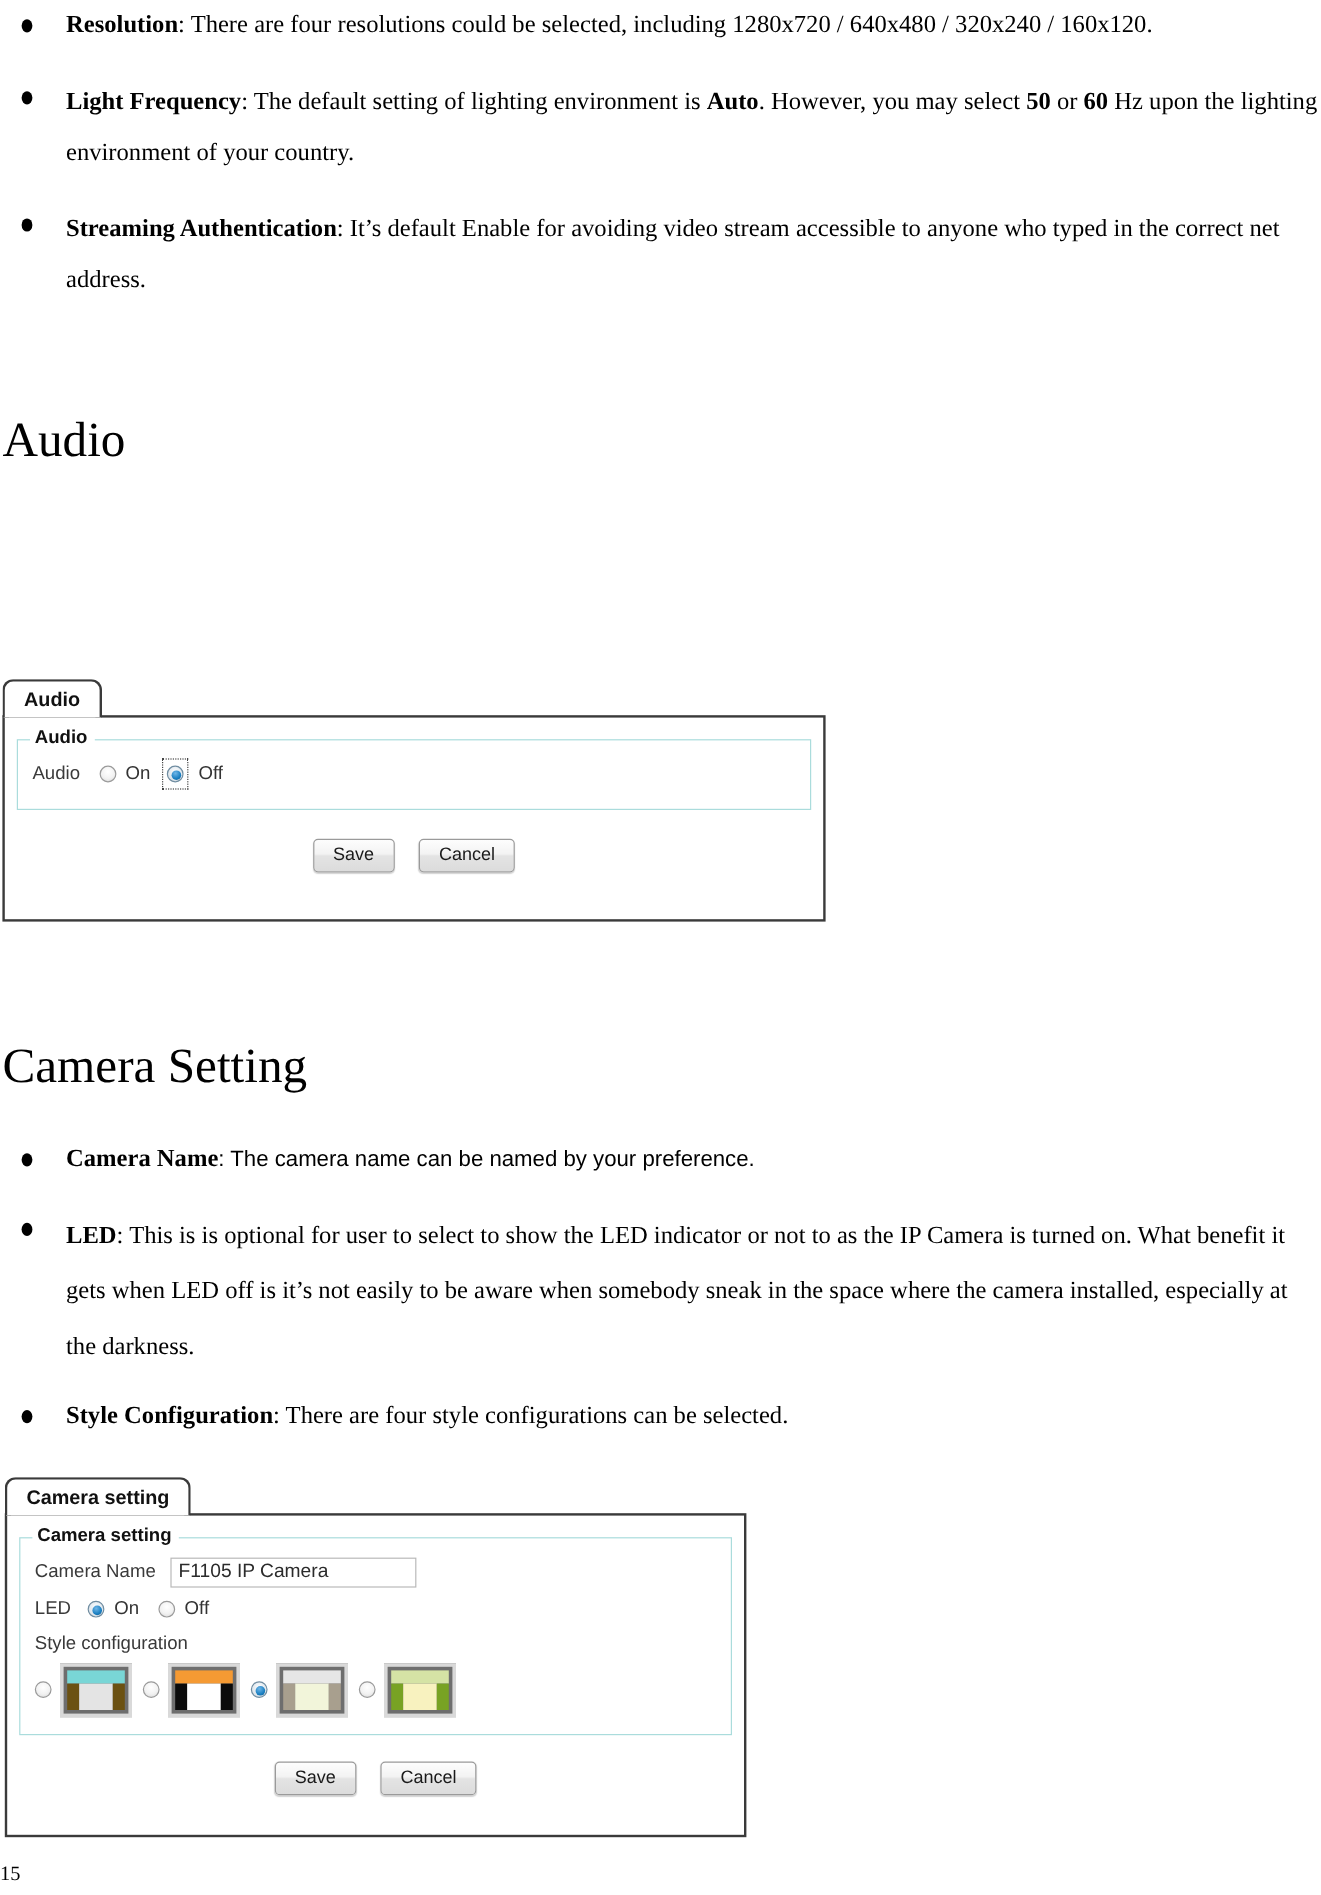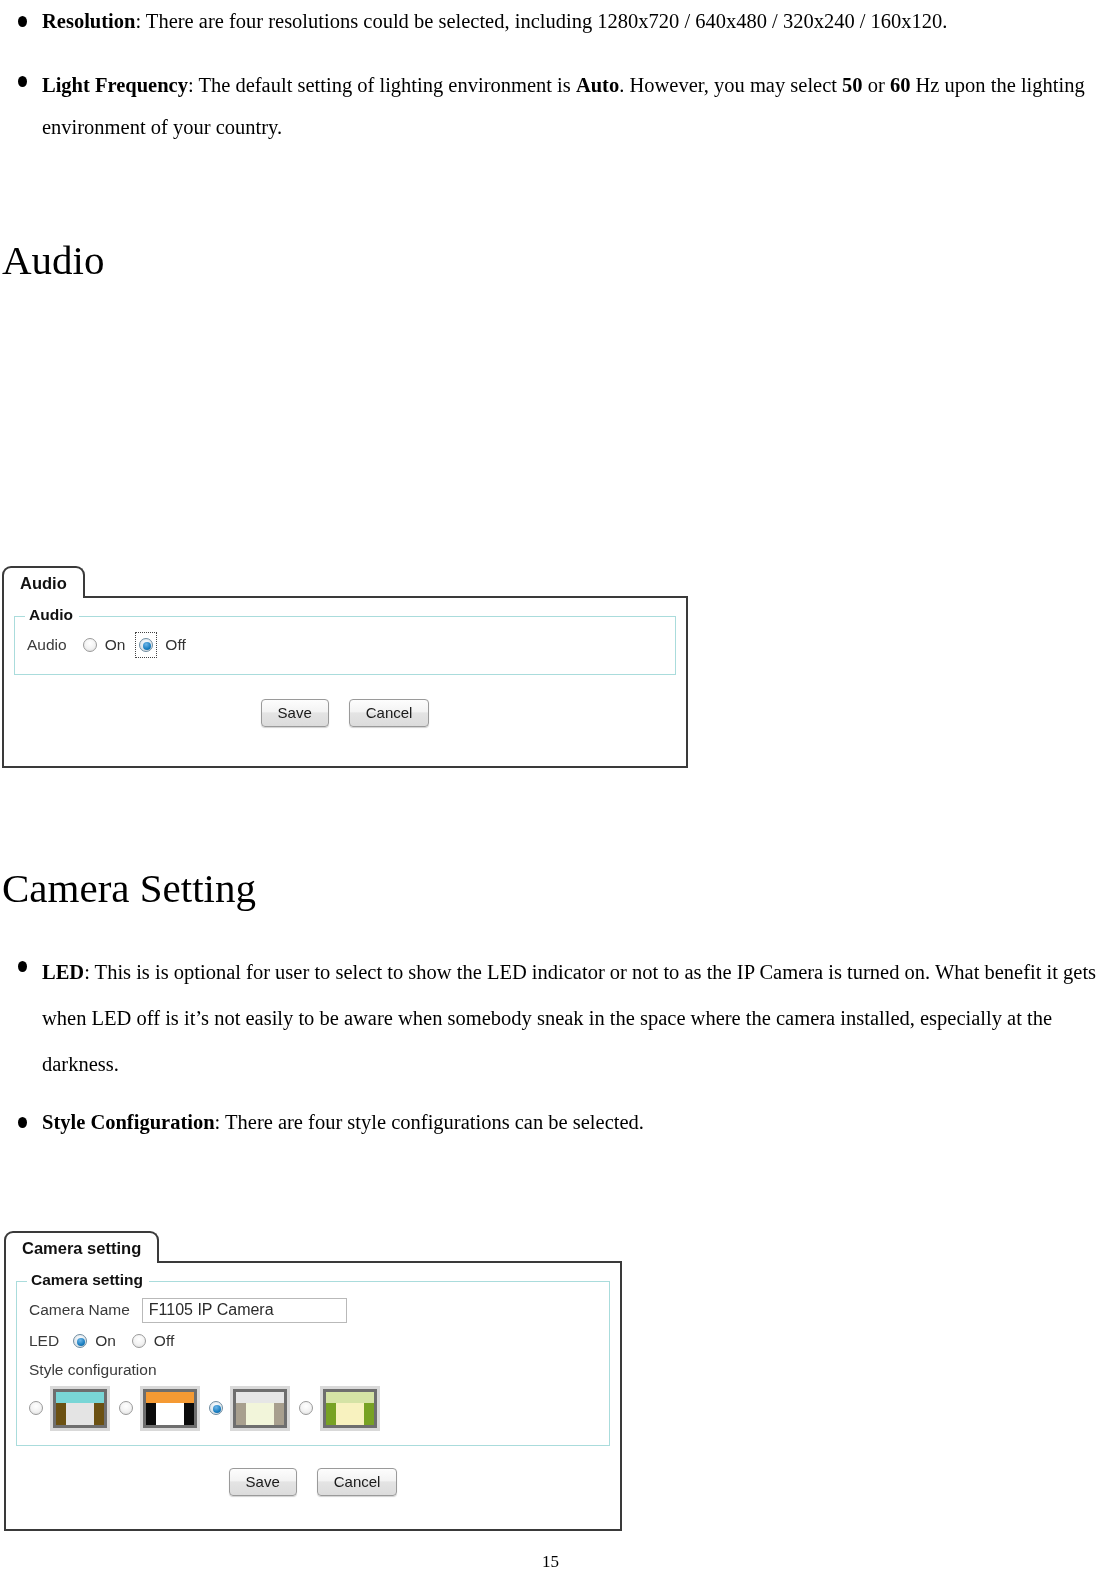"Resolution: There are four resolutions" li.bullet { padding-left: 42px -> 55px }
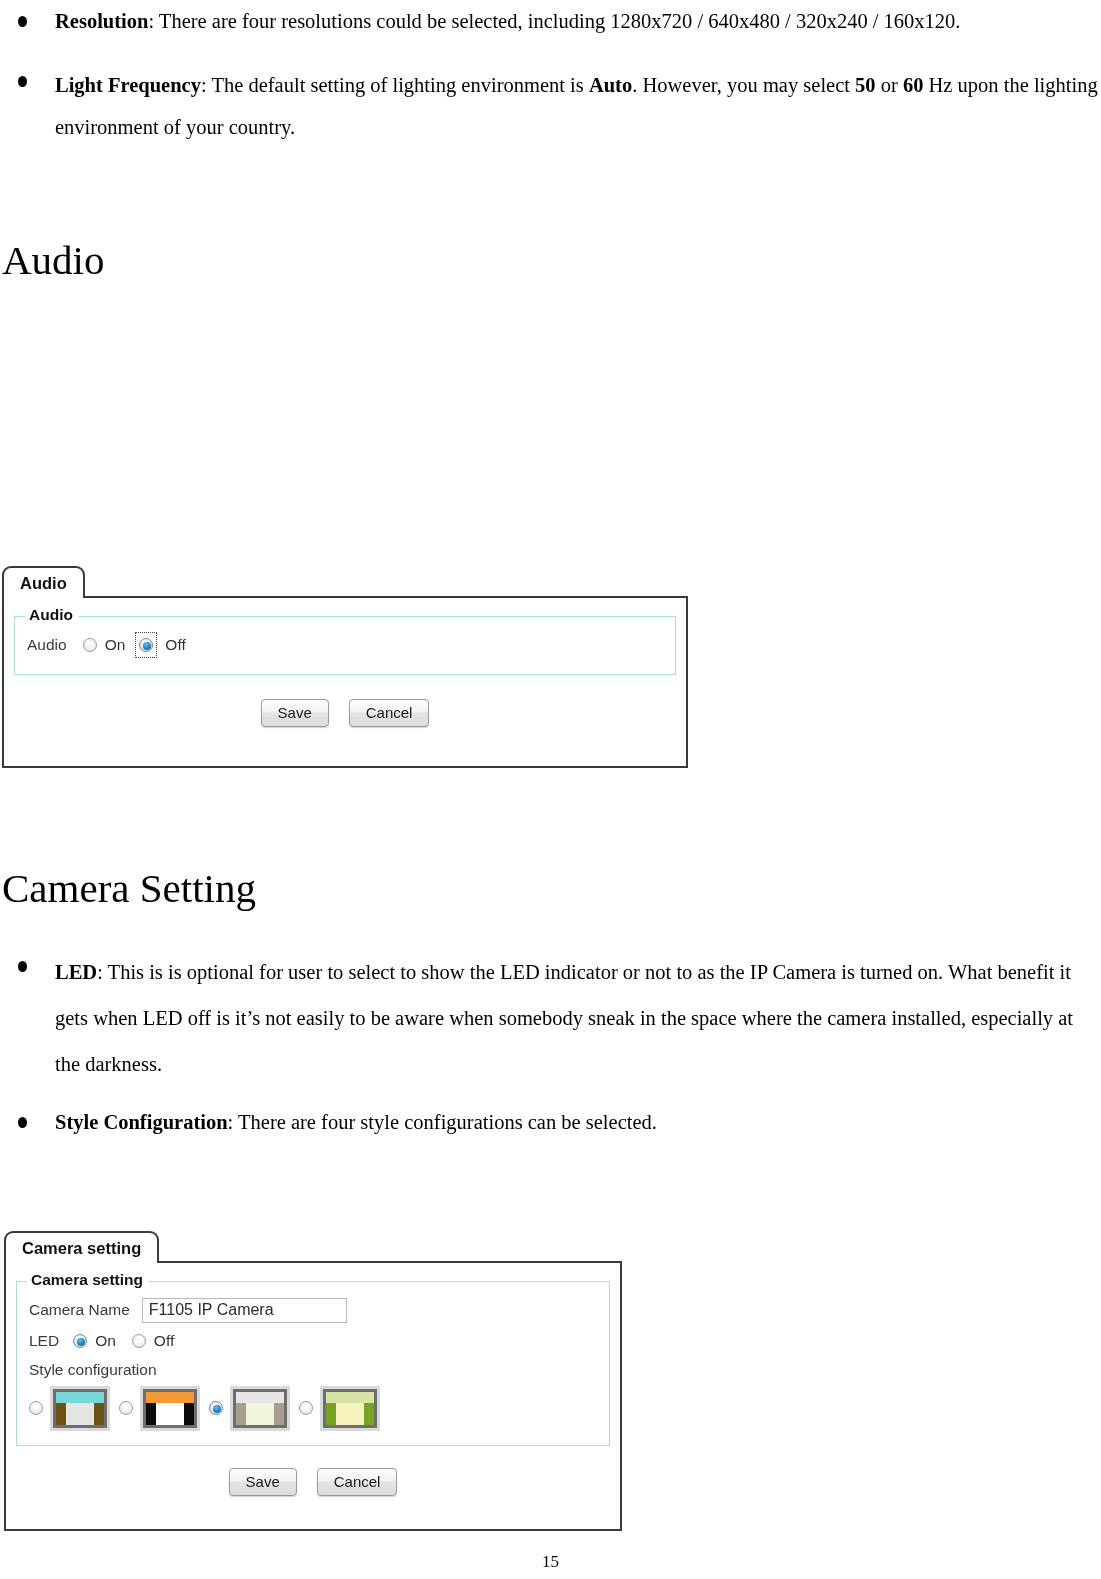"Streaming Authentication: It’s default" li.bullet { html: none -> <li> <b>Streaming Authentication</b><span>: It’s default Enable for avoiding video stream accessible to anyone who typed in the correct net address.</span> </li> }
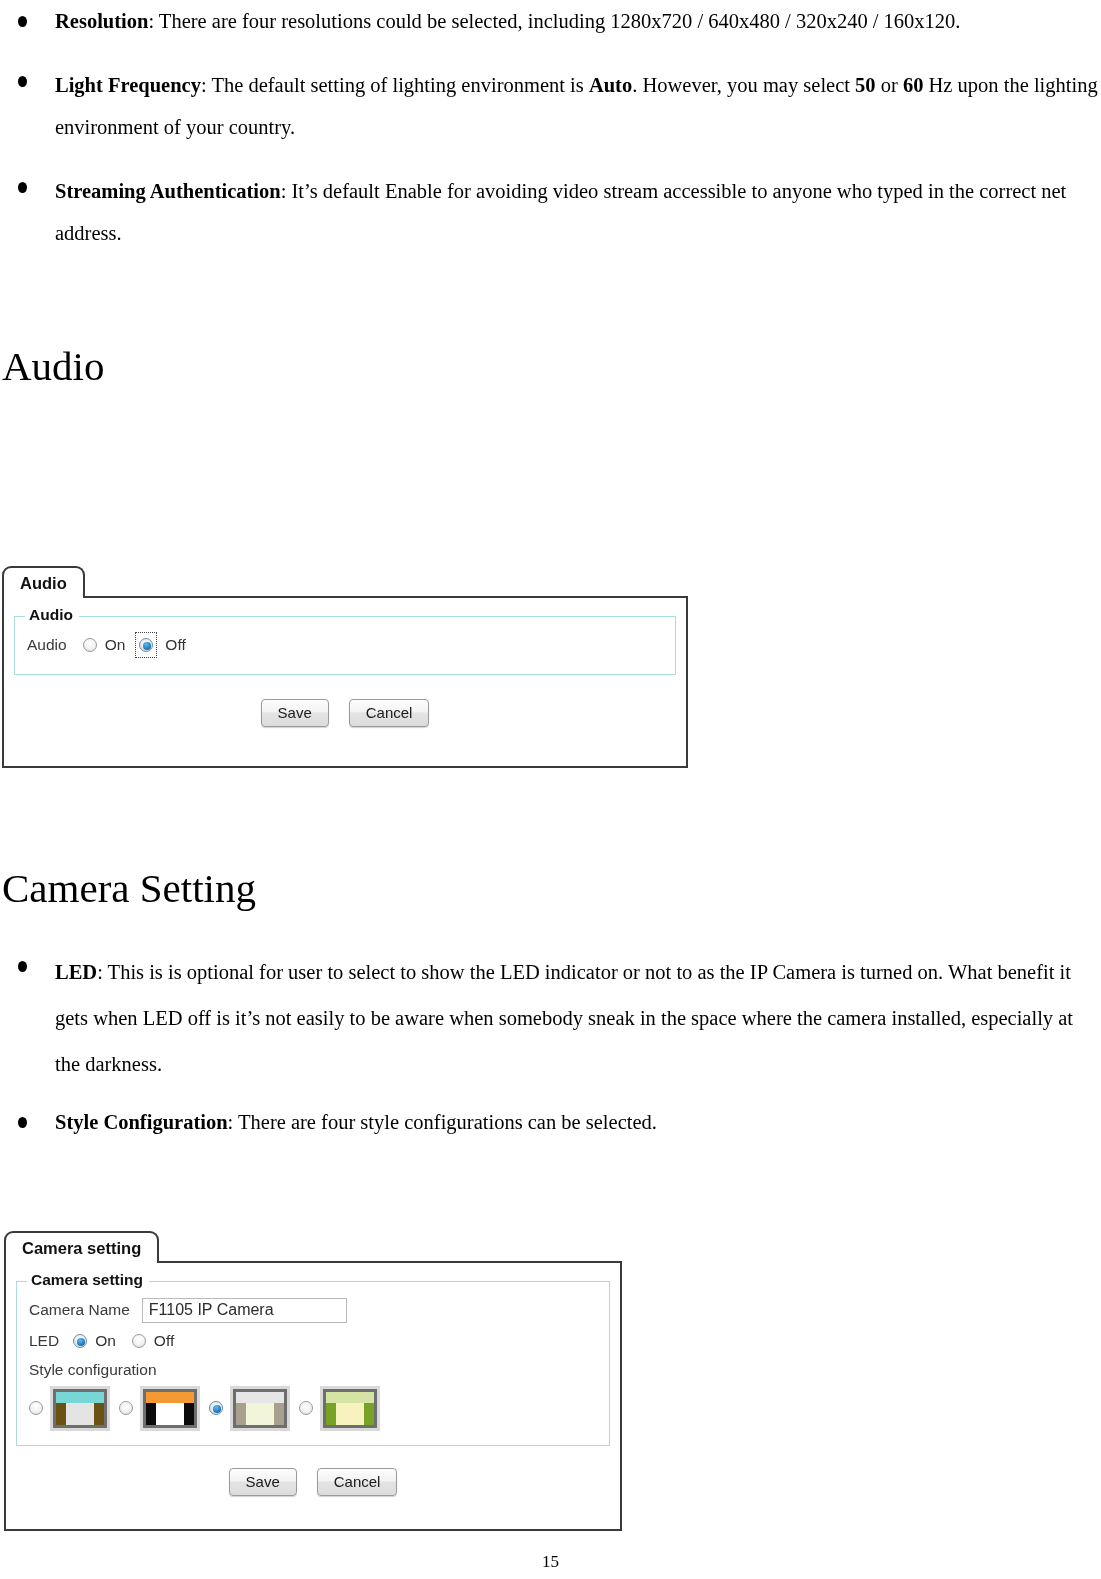"Camera Name: The camera name" li.bullet { html: none -> <li> <b>Camera Name</b><span>: The camera name can be named by your preference.</span> </li> }
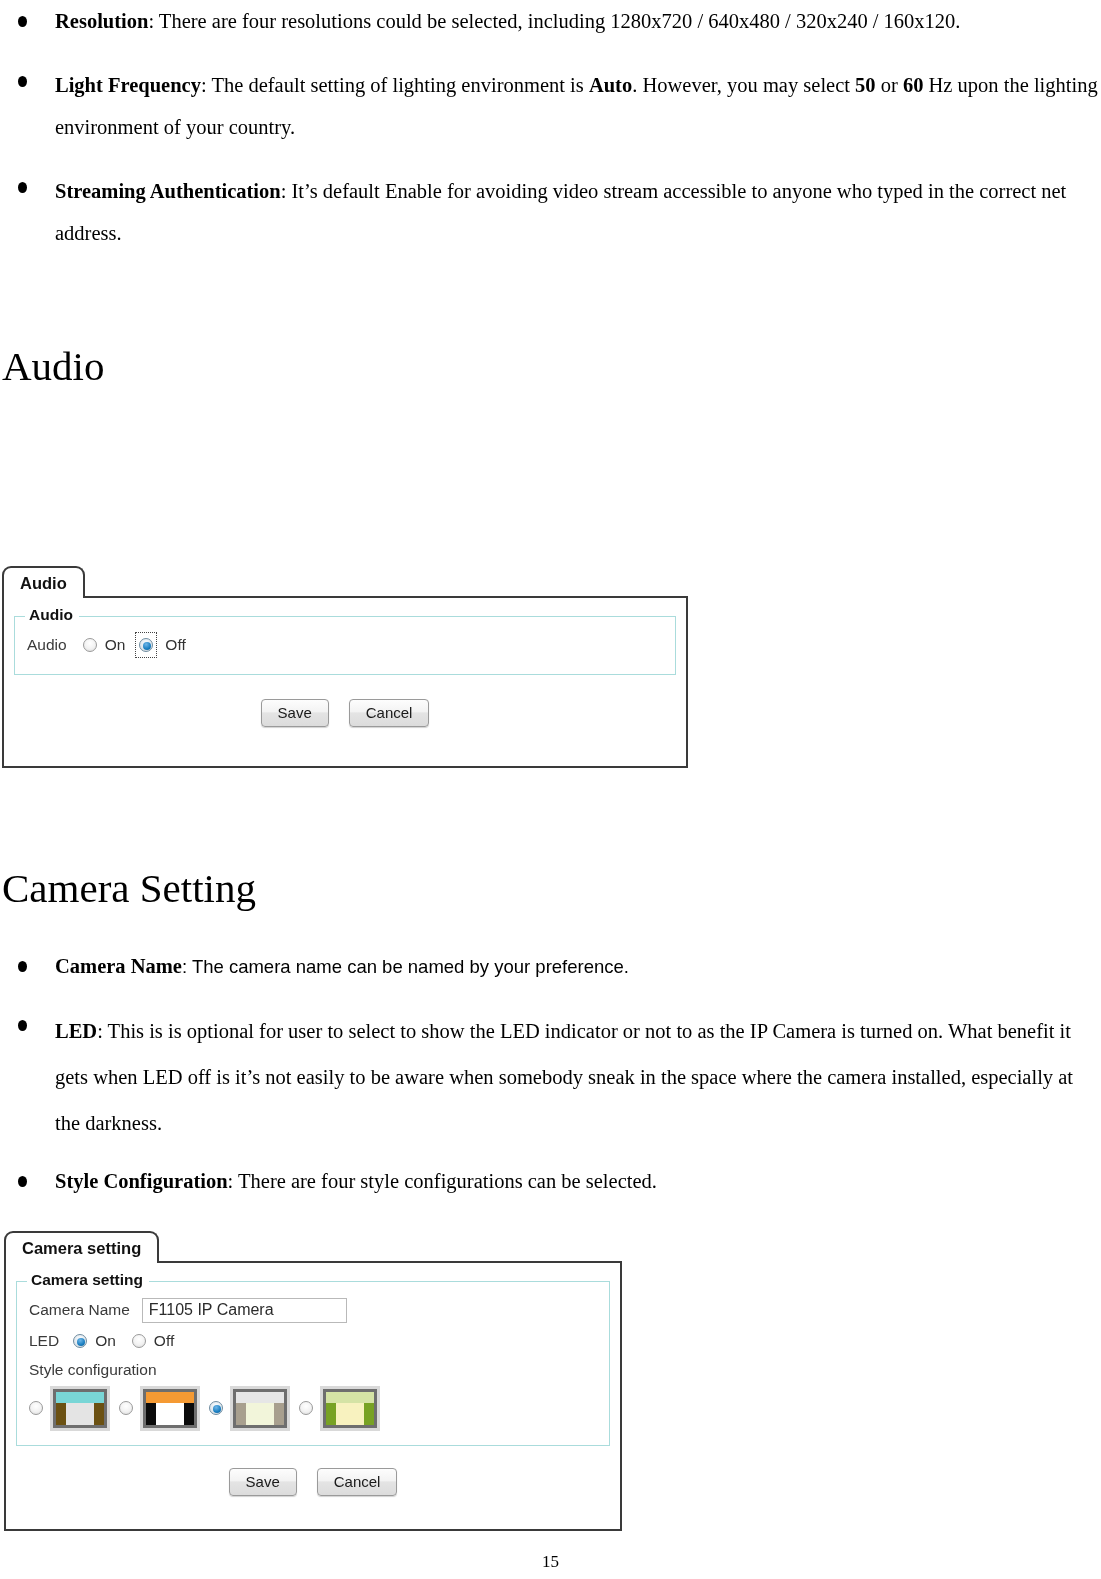"15" .page-num { text-align: center -> left }
